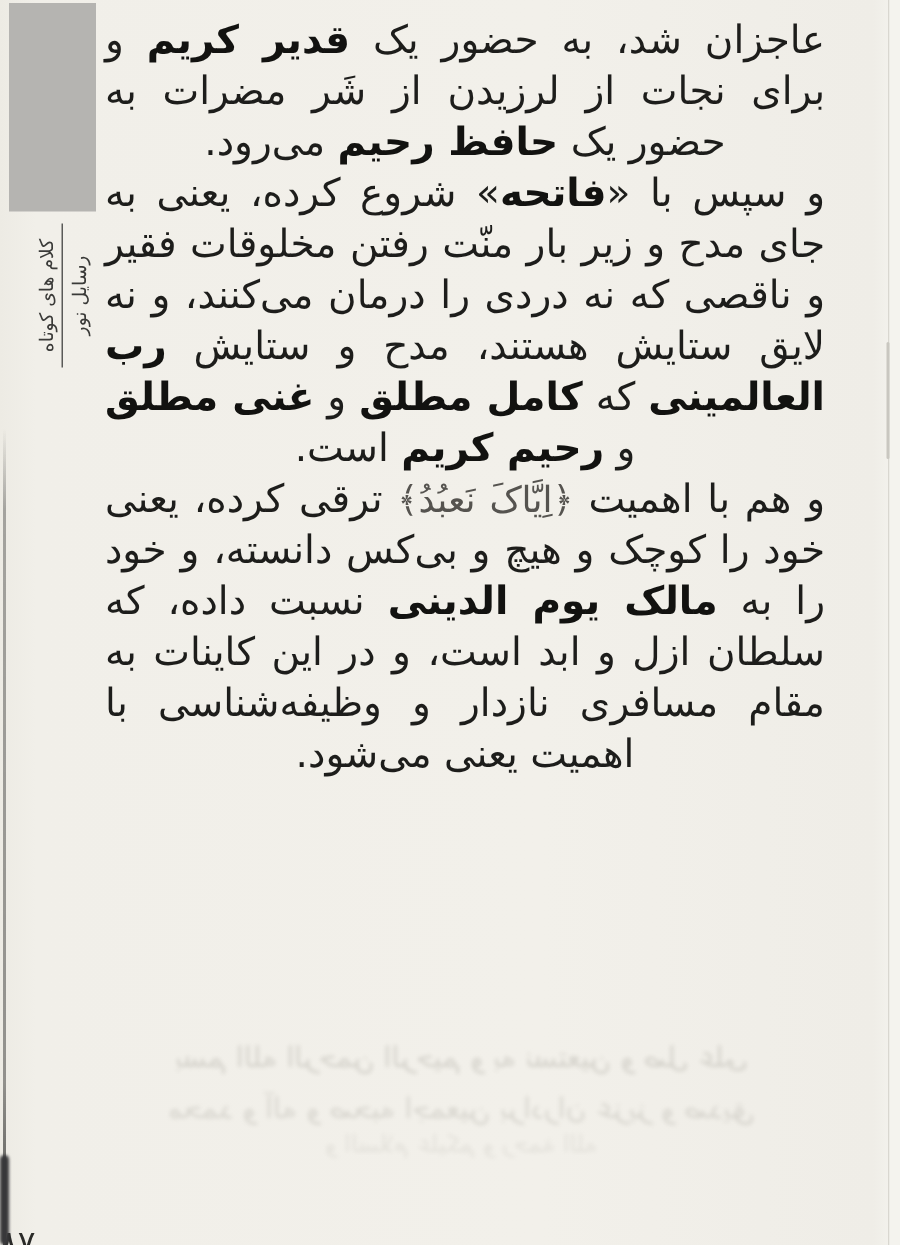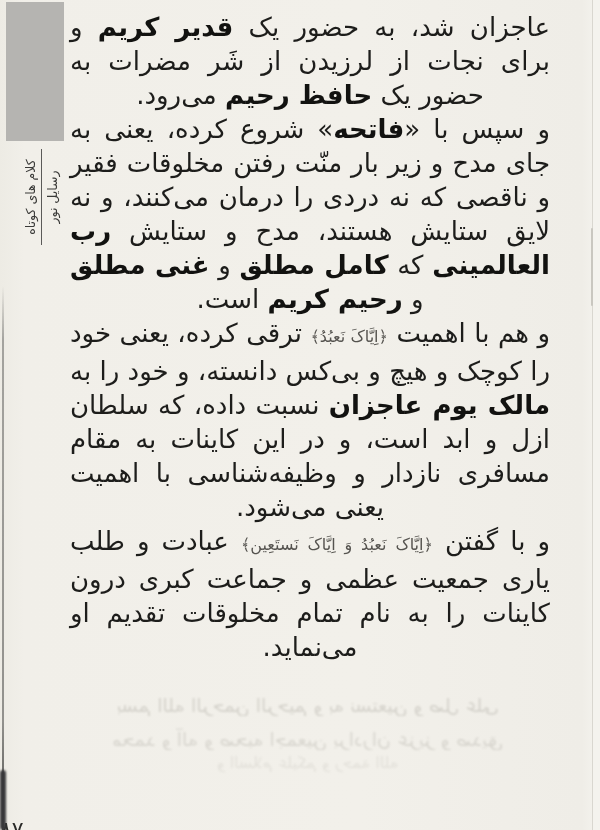"﴿اِیَّاکَ نَعبُدُ﴾" .q { font-size: 16px -> 24px }
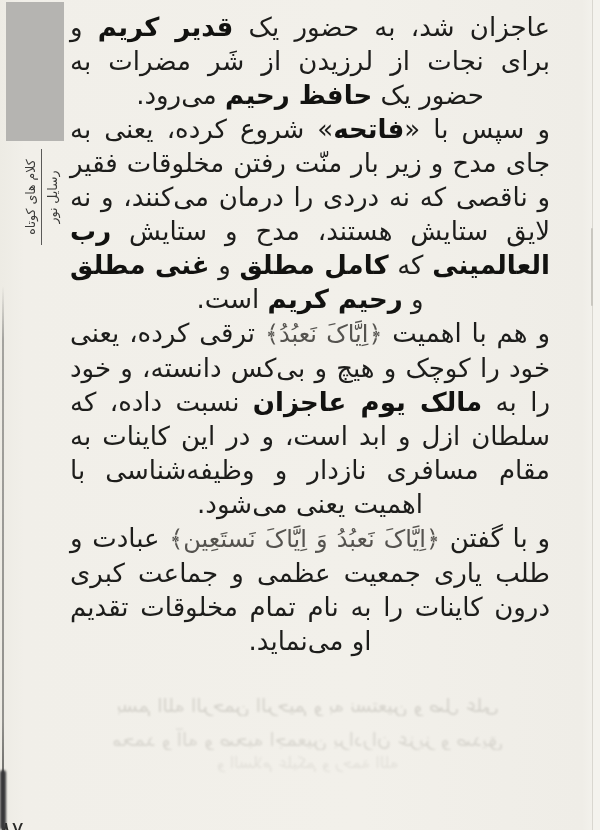"مالک یوم عاجزان" span.b { text: عاجزان -> الدینی }
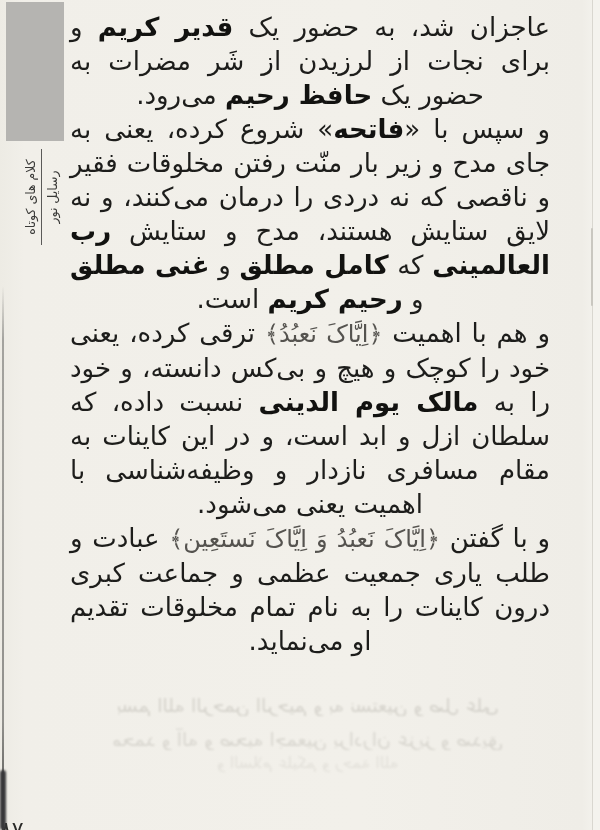"و با گفتن ﴿اِیَّاکَ نَعبُدُ" p { html: <p><span>و با گفتن </span><span>﴿اِیَّاکَ نَعبُدُ وَ اِیَّاکَ نَستَعِین﴾</span><span> عبادت و طلب یاری جمعیت عظمی و جماعت کبری درون کاینات را به نام تمام مخلوقات تقدیم او می‌نماید.</span></p> -> none }
